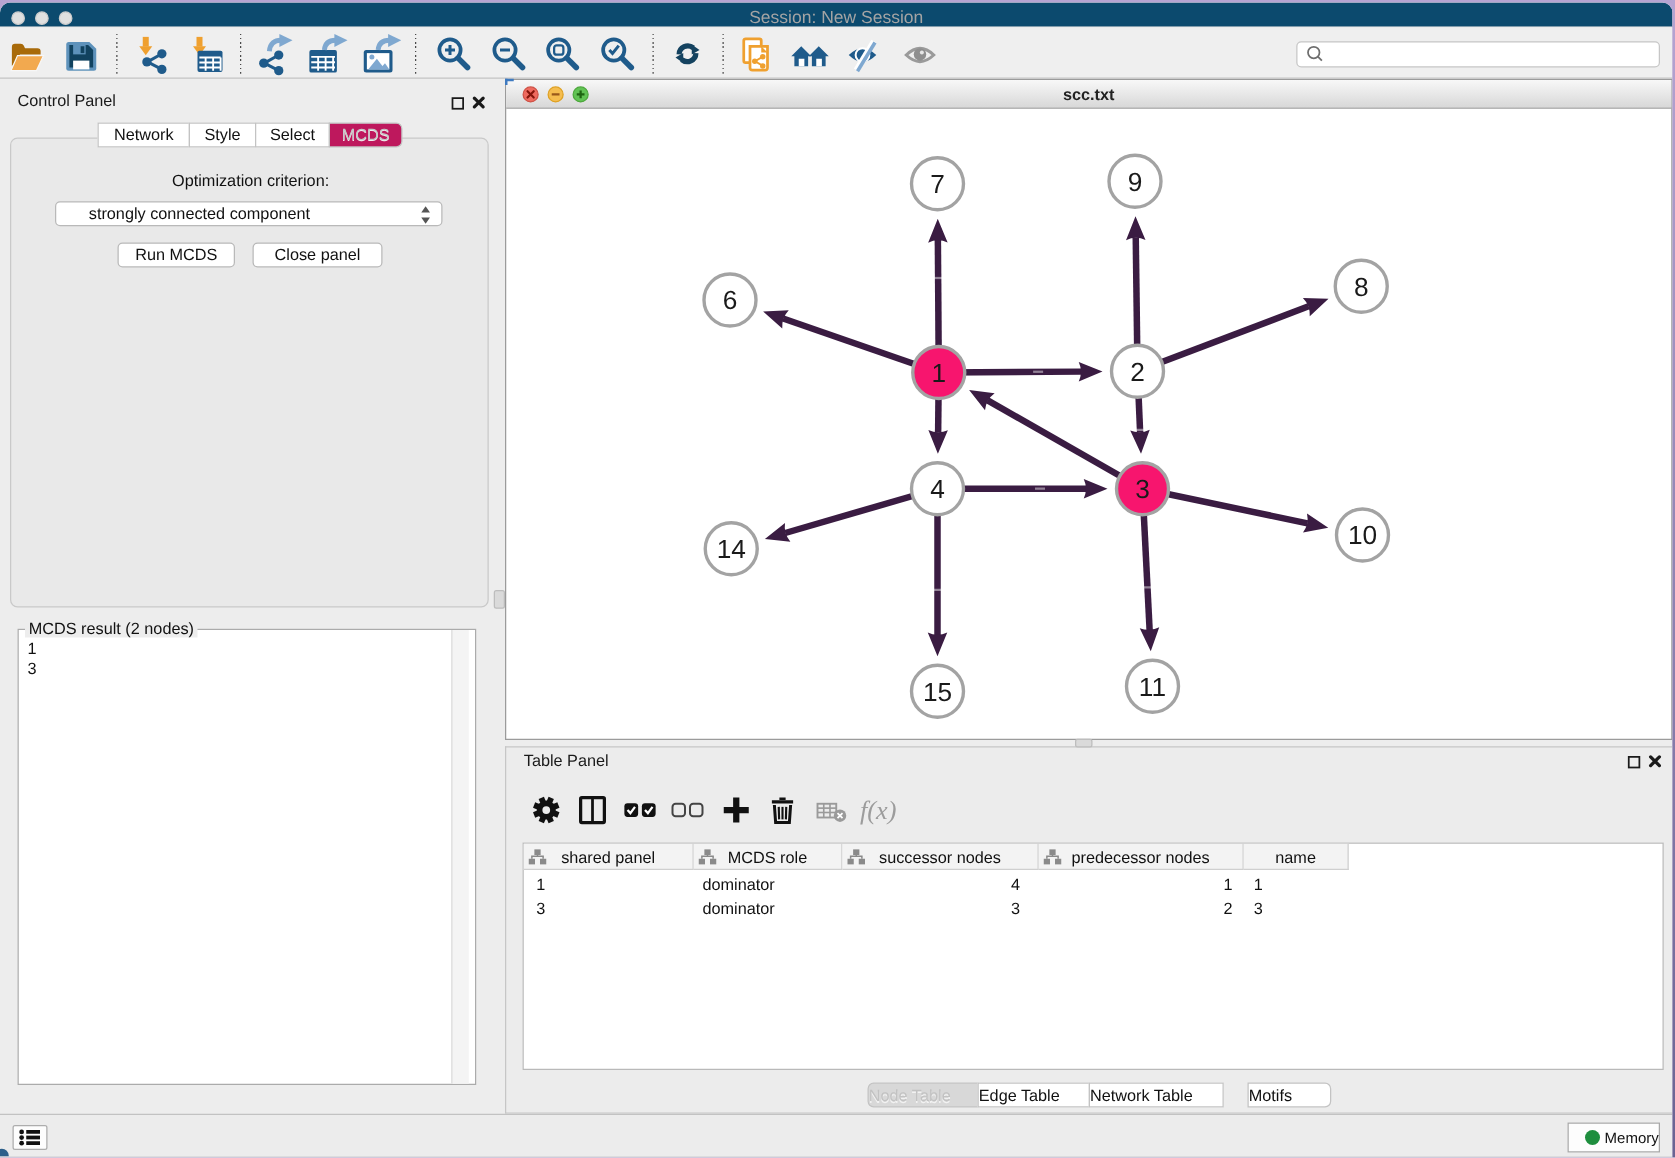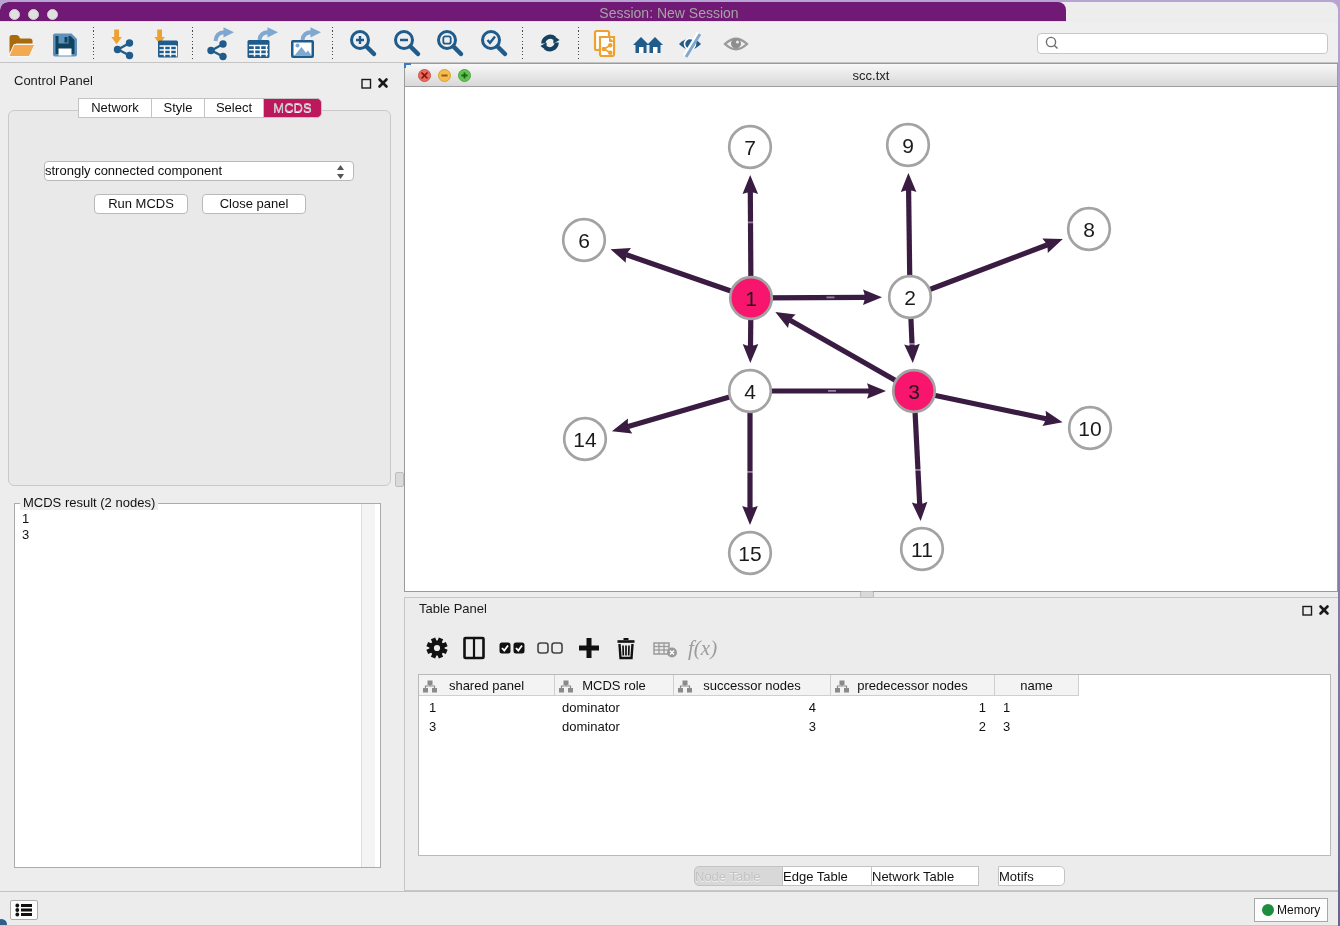"Session: New Session" #titlebar { background: #701a75 -> #0c4a6e; width: 1066px -> 1338px }
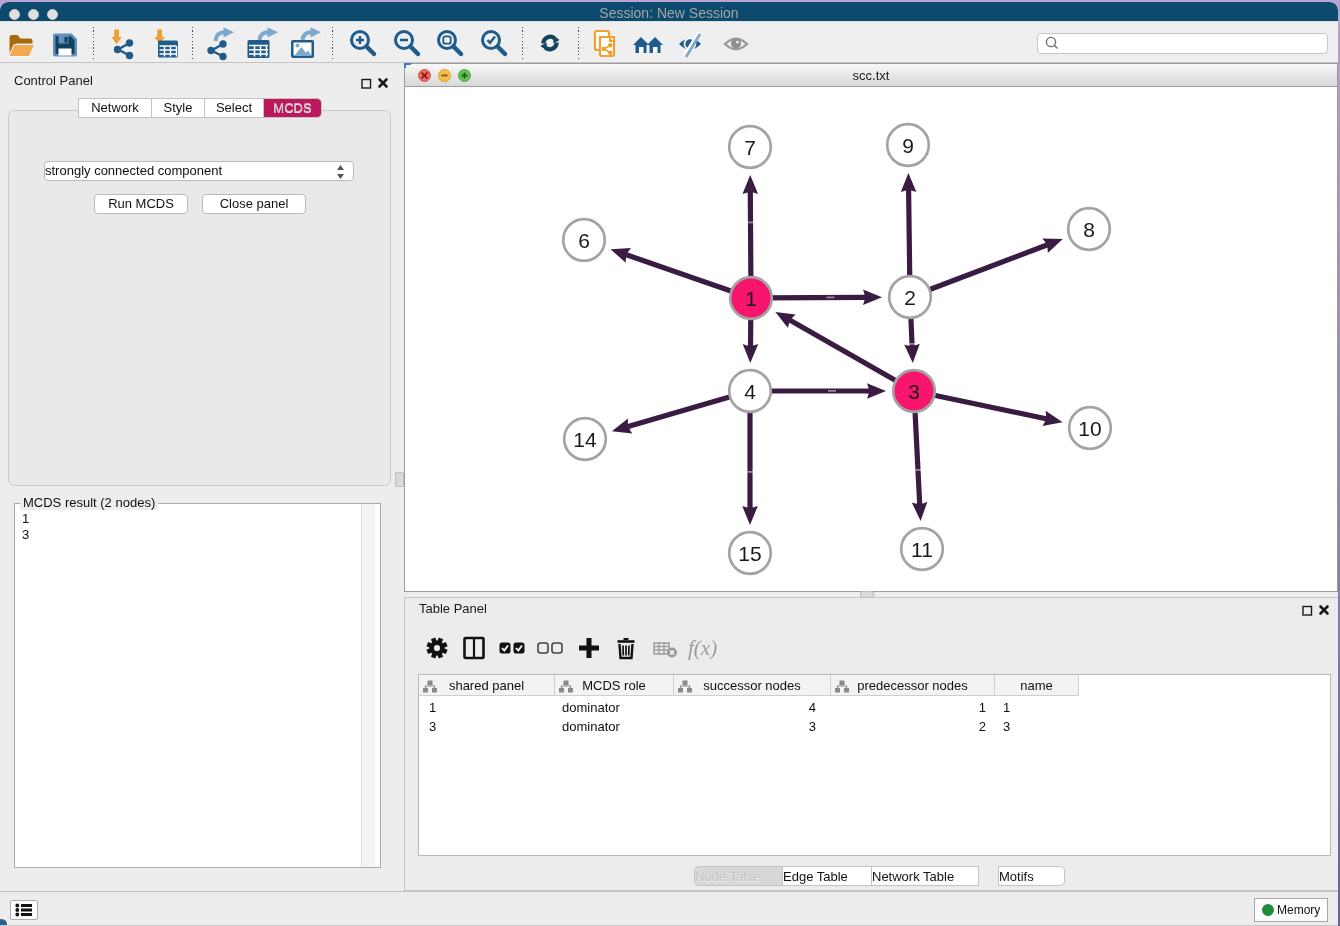"scc.txt" #netname { font-weight: normal -> bold }
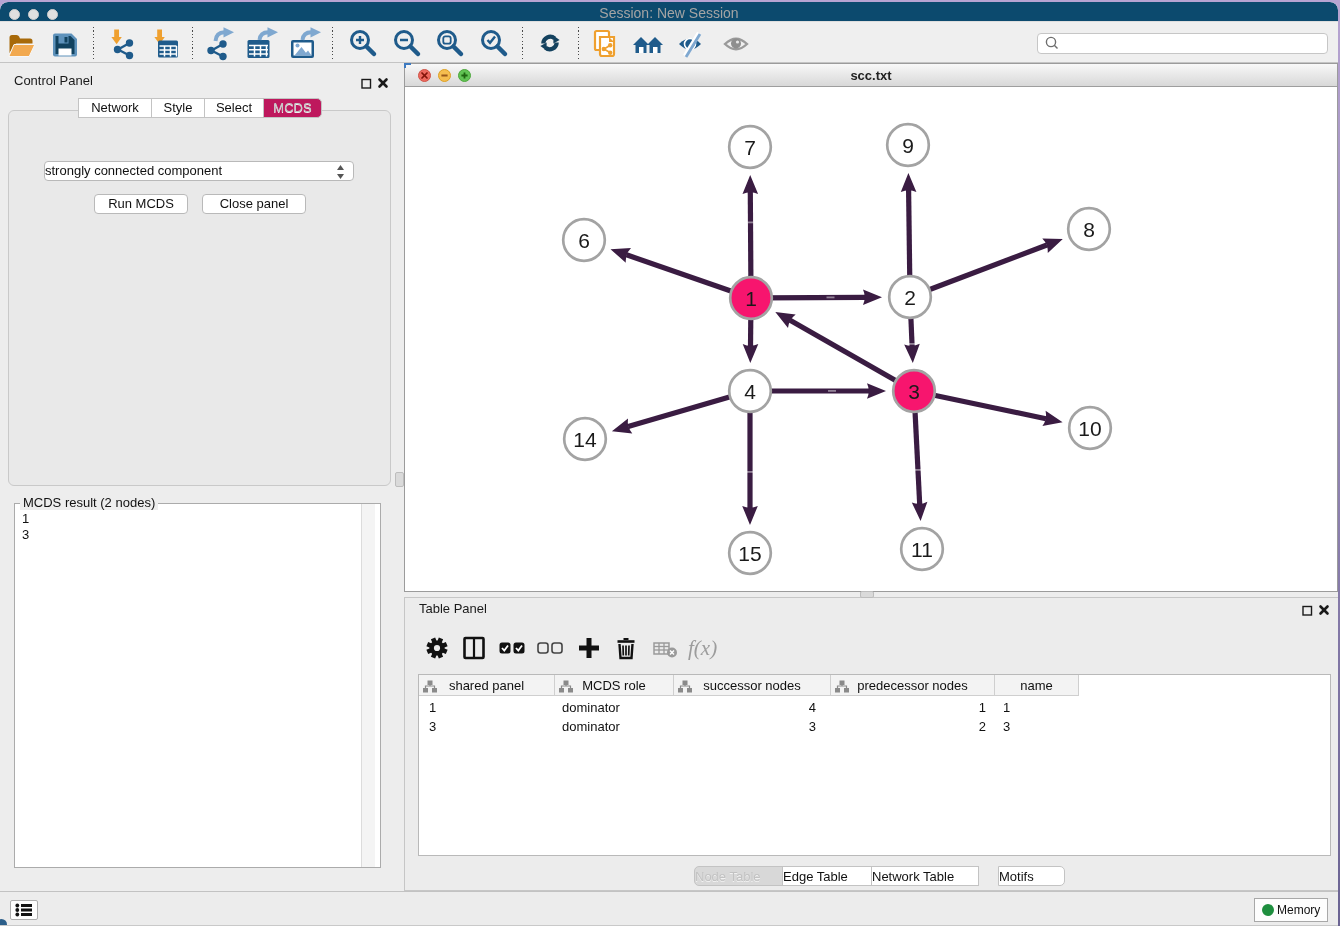"Optimization criterion:" div.abs { html: none -> <div>Optimization criterion:</div> }
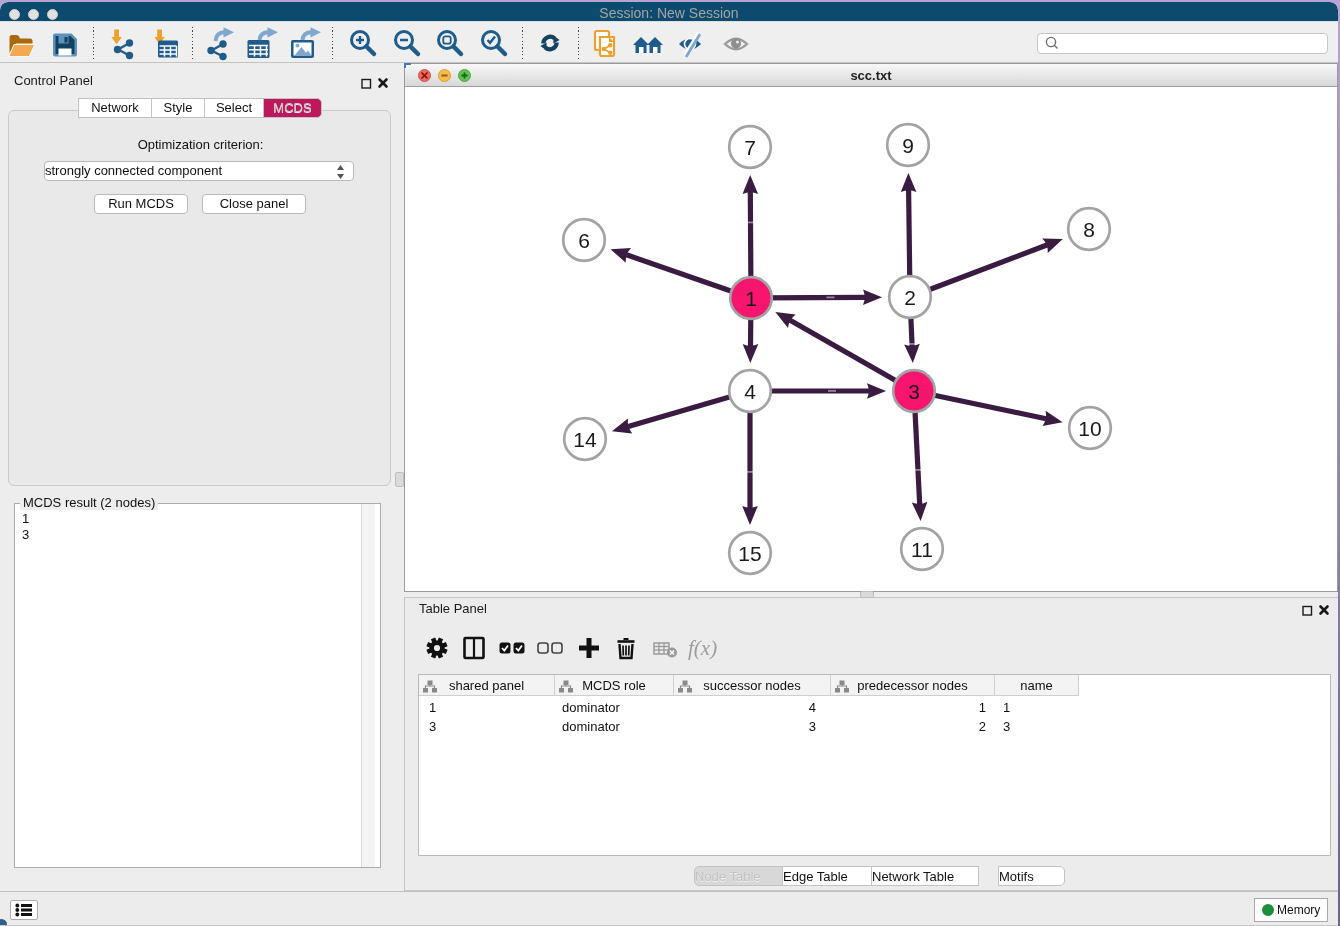"strongly connected component" #dropdown { padding-left: 0 -> 26px }
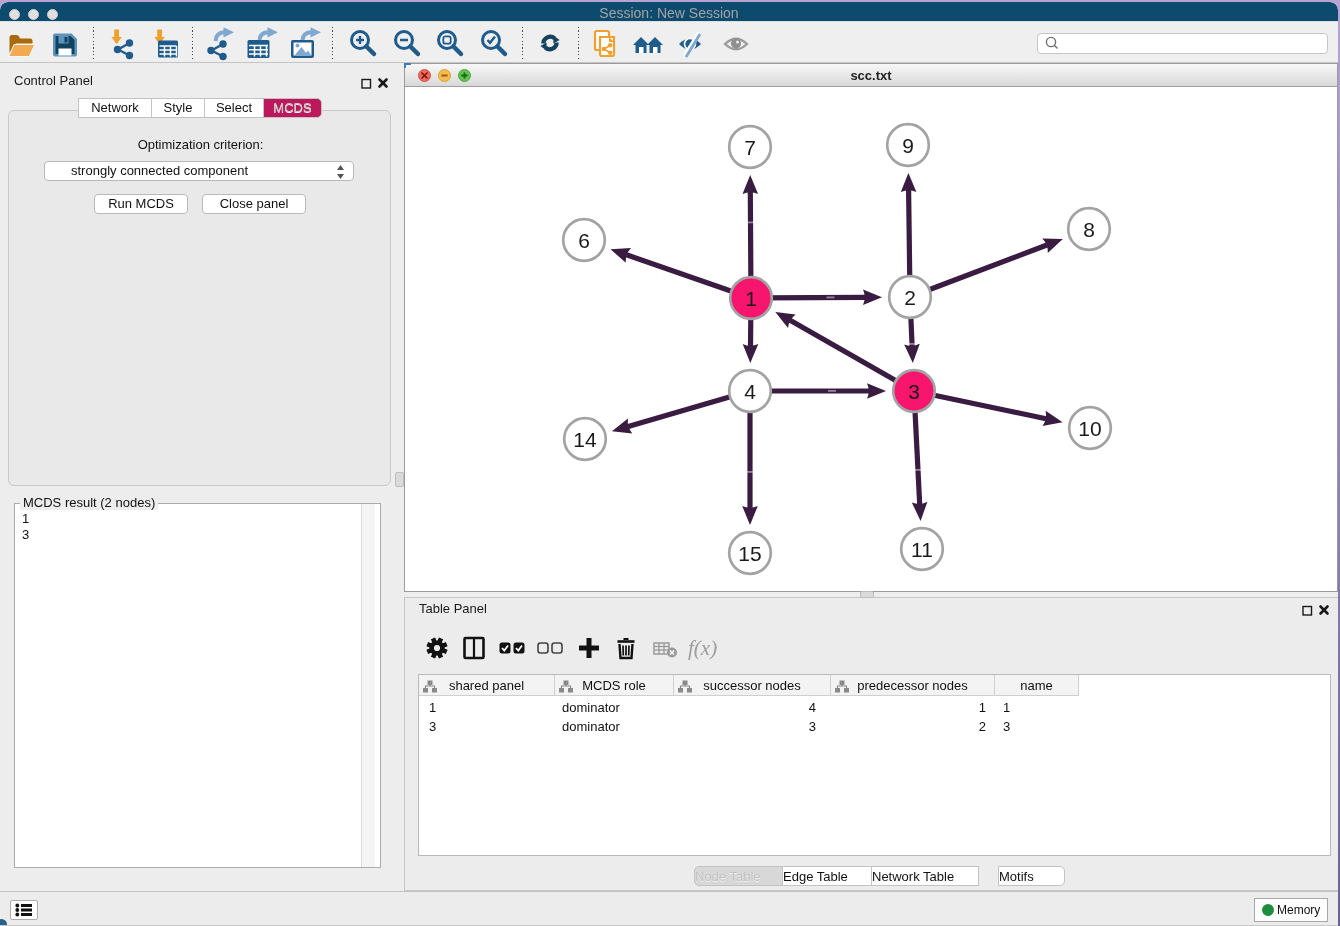"Memory" #membtn { text-align: center -> right }
